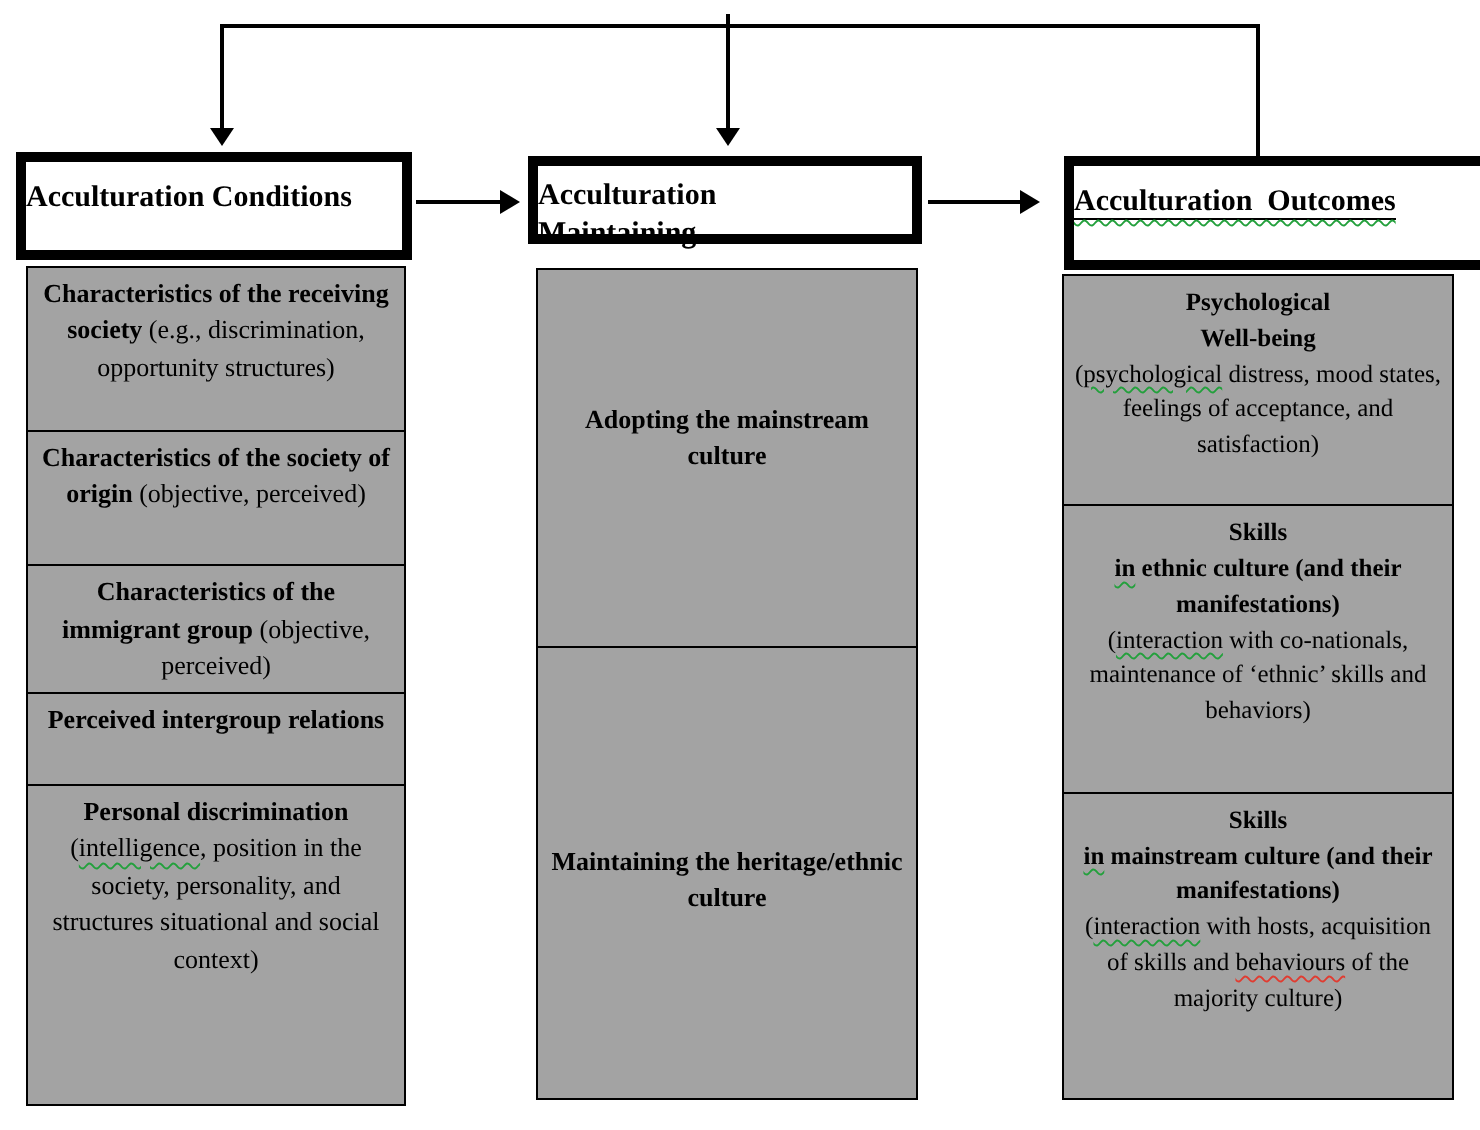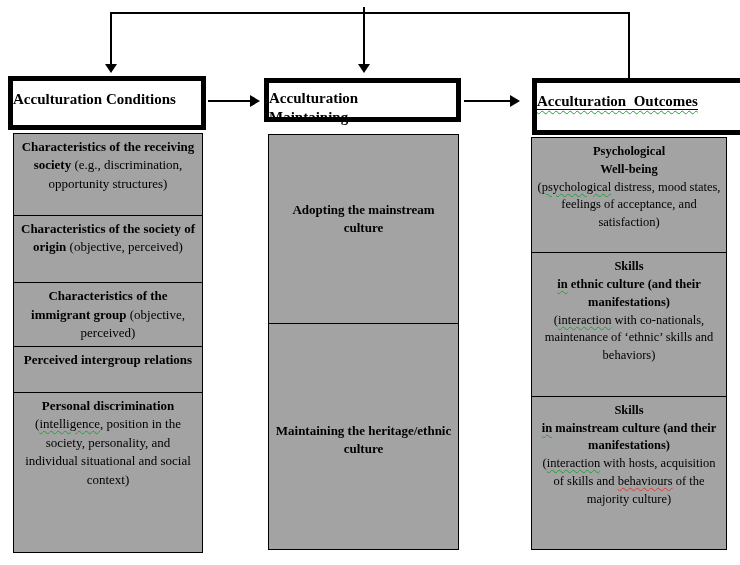", position in the society," span { text: individual -> structures }
